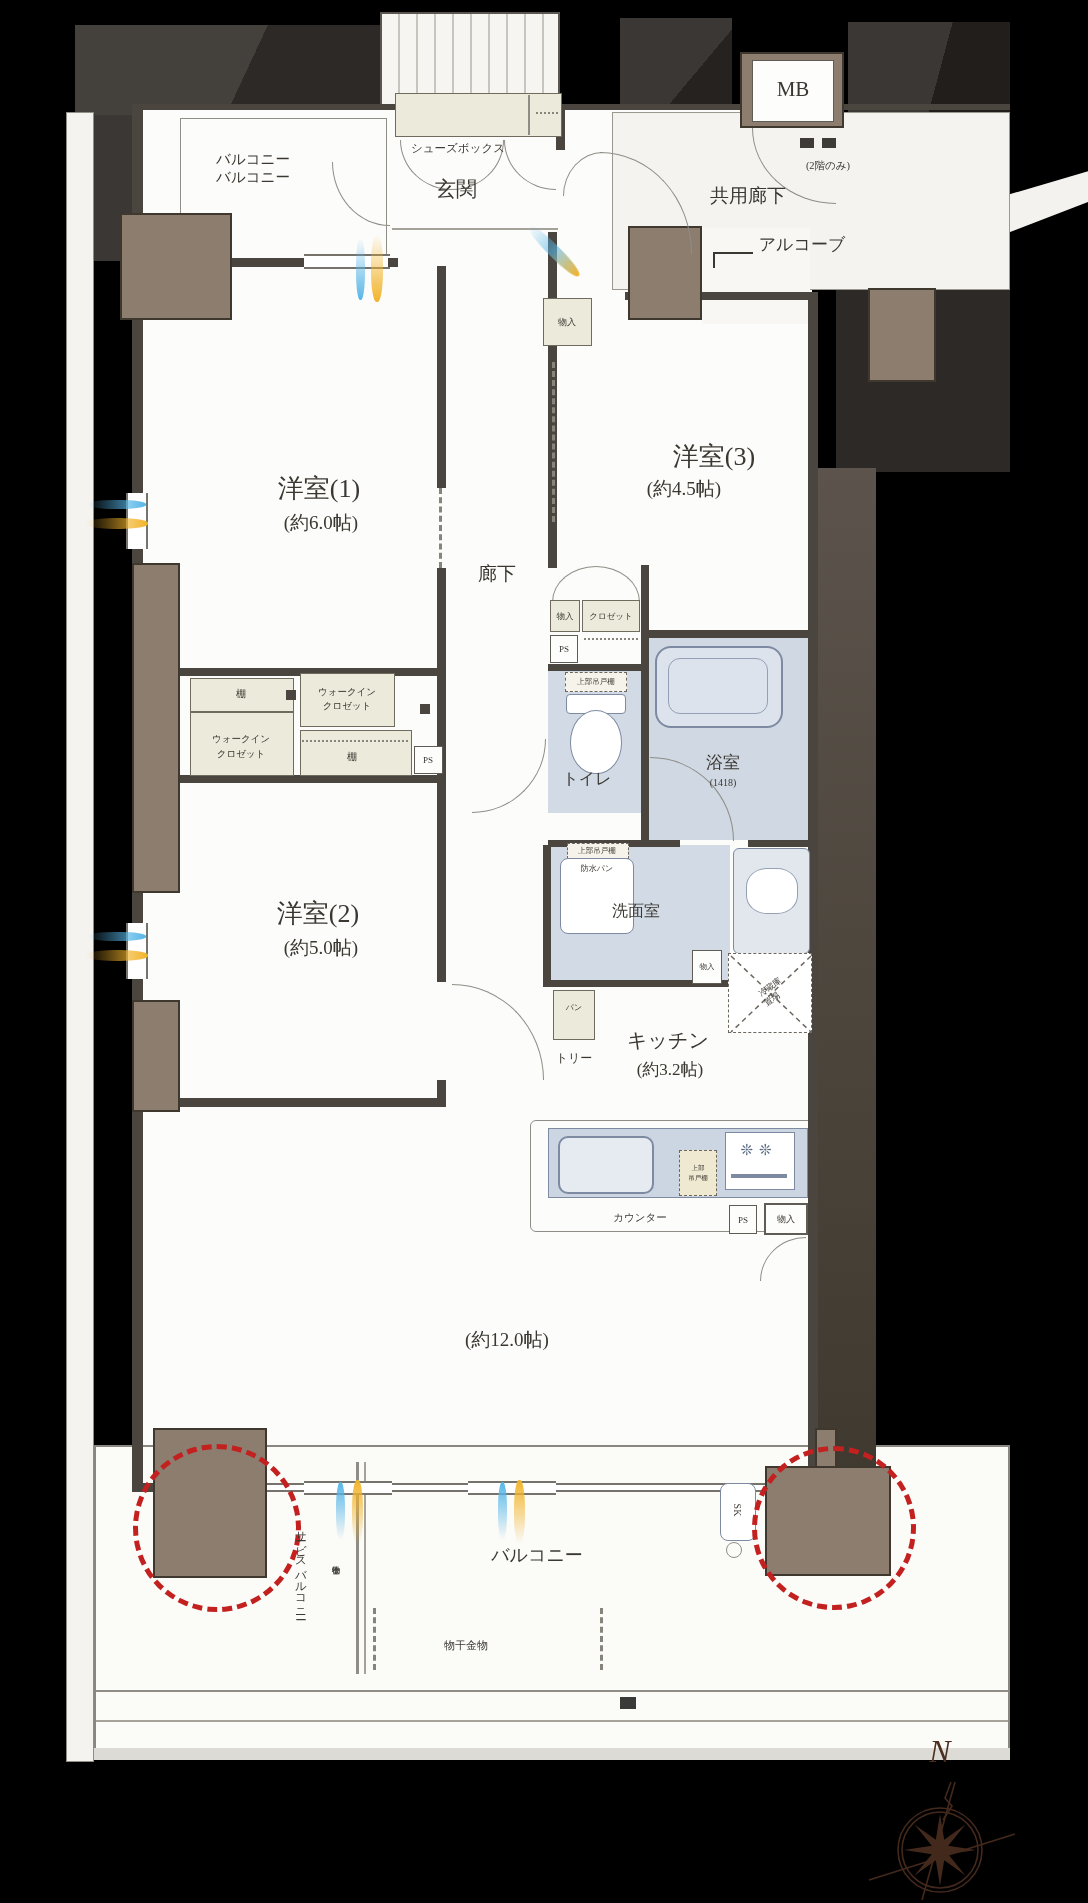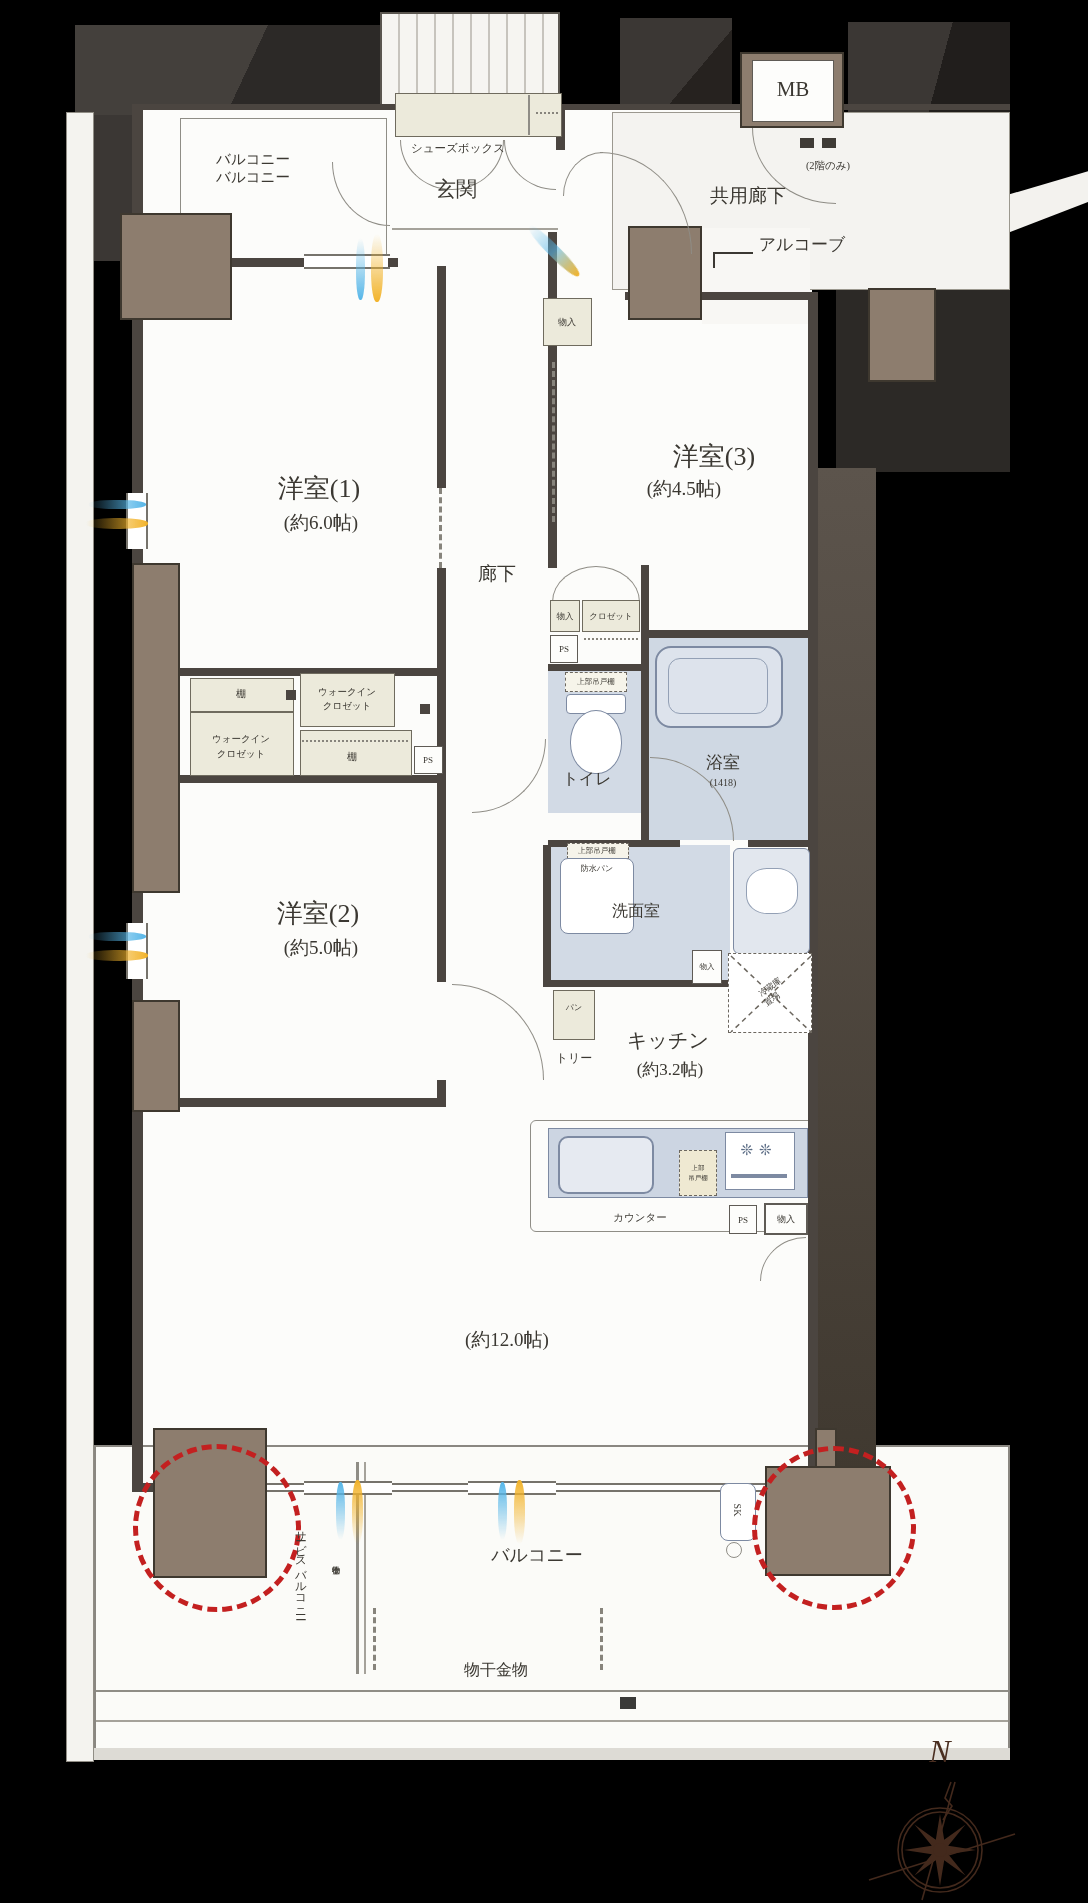"物干金物" div.lb { font-size: 16px -> 11px; left: 496px -> 466px; margin-top: 24px -> none }
